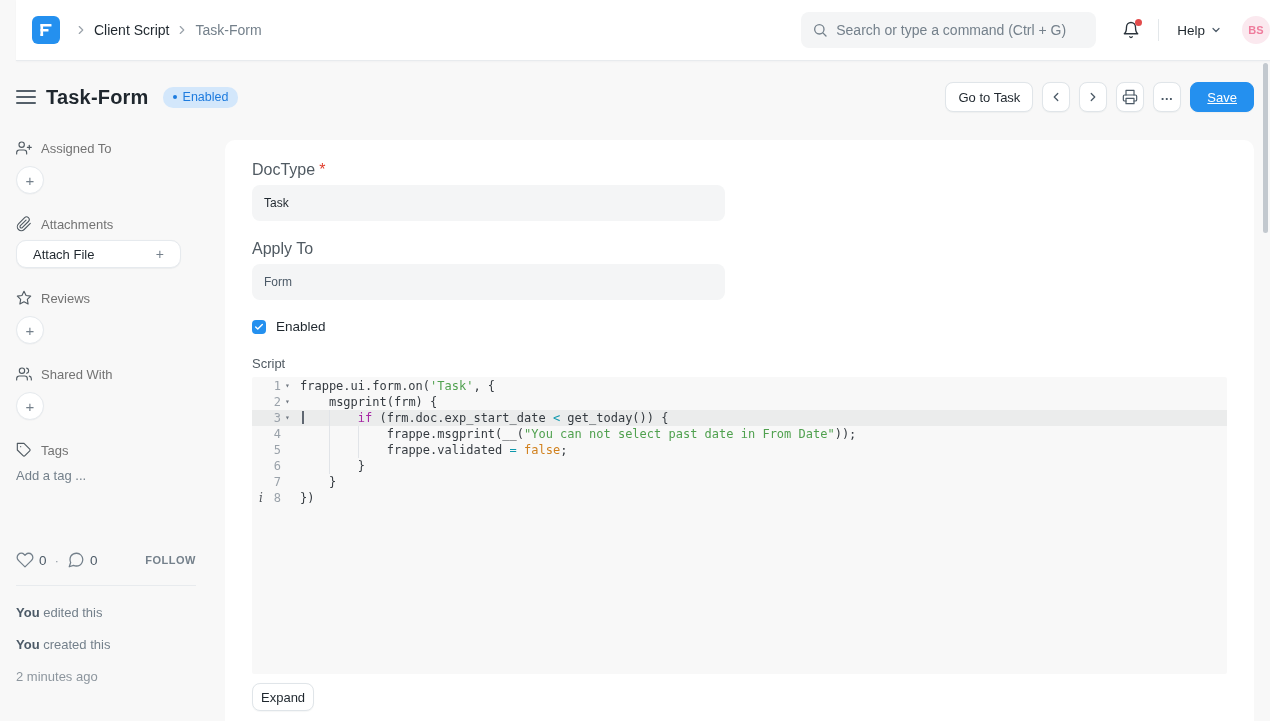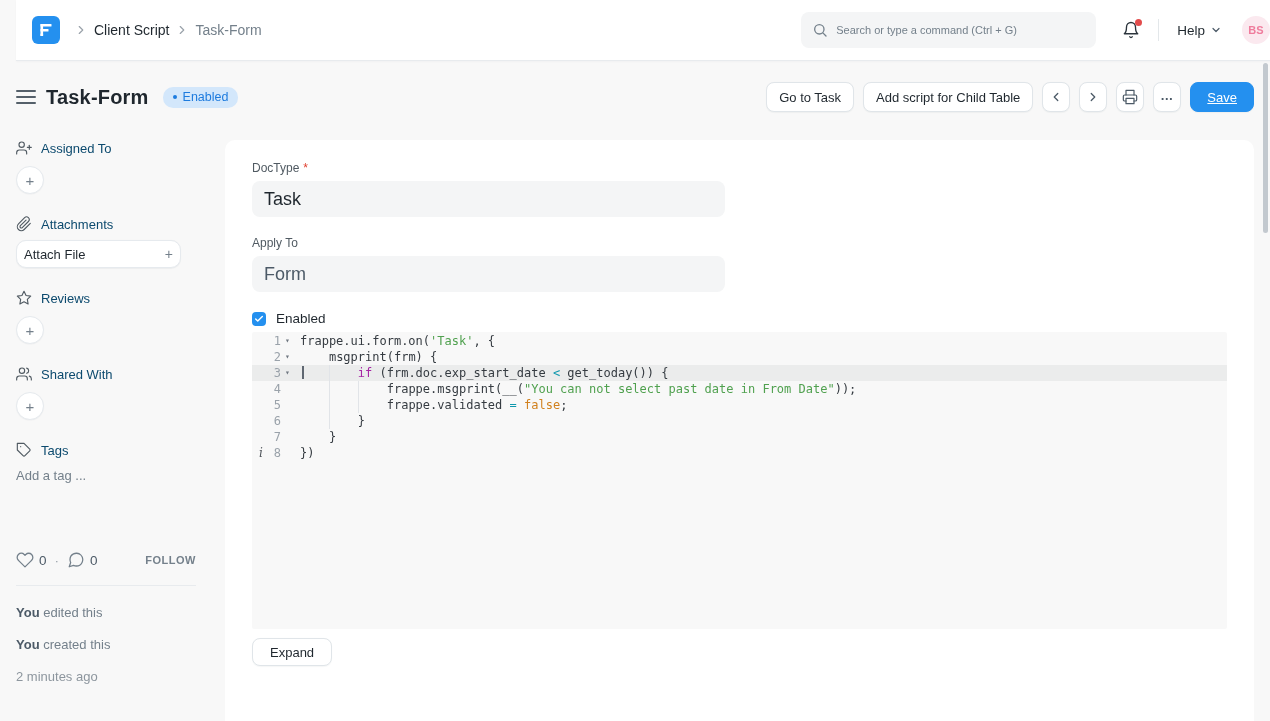"Search or type a command" .nav-search { font-size: 11px -> 14px }
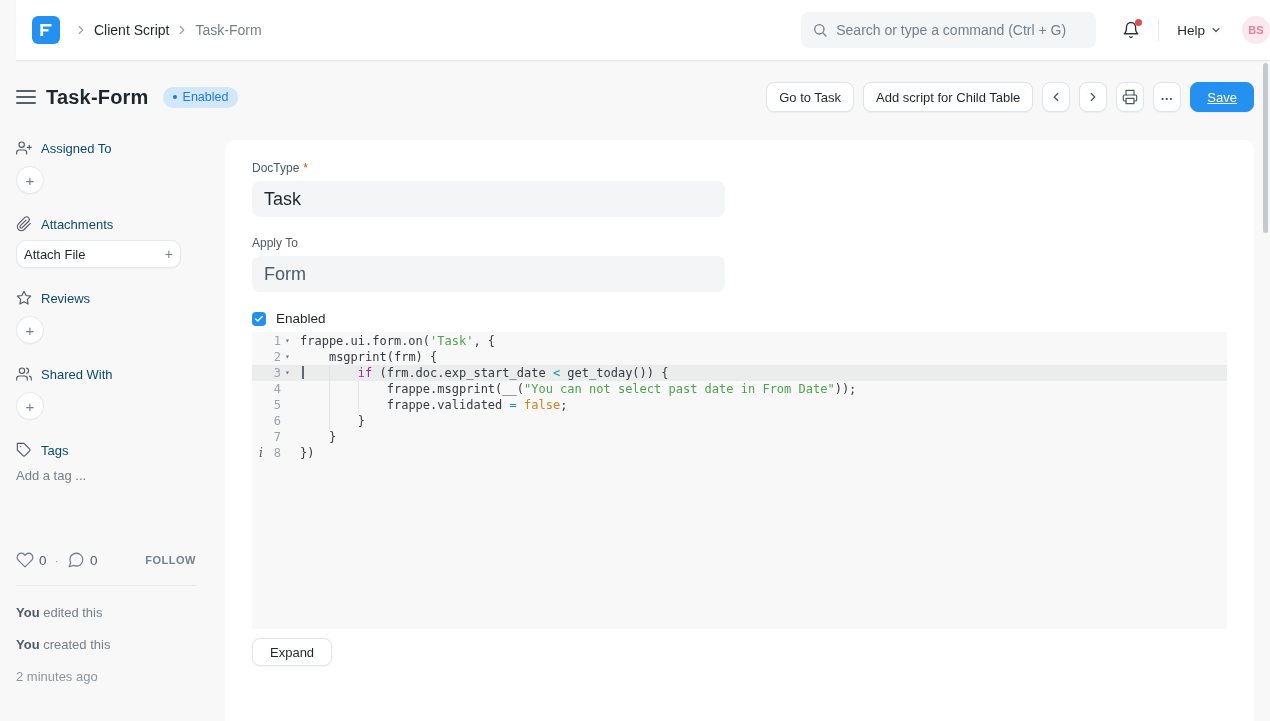"Add script for Child Table" button.btn { html: <button>Add script for Child Table</button> -> none }
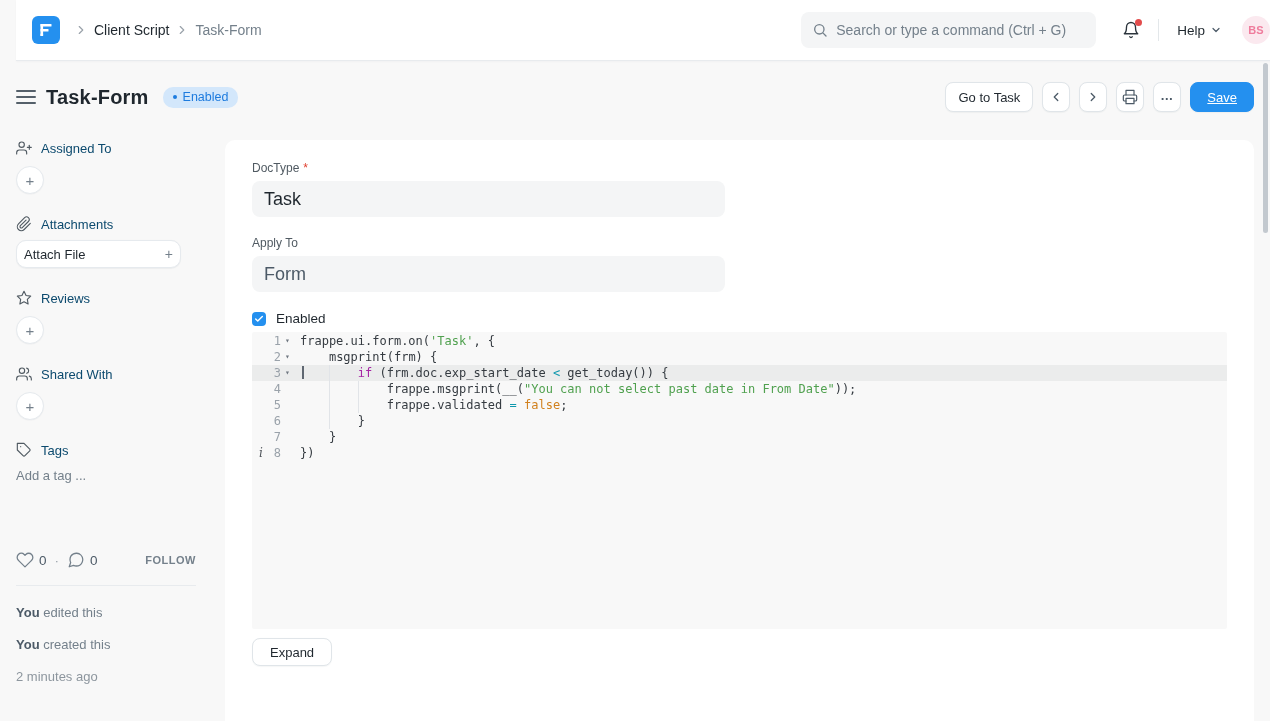"Assigned To" .sb-section-label { color: #0c4a6e -> #737373 }
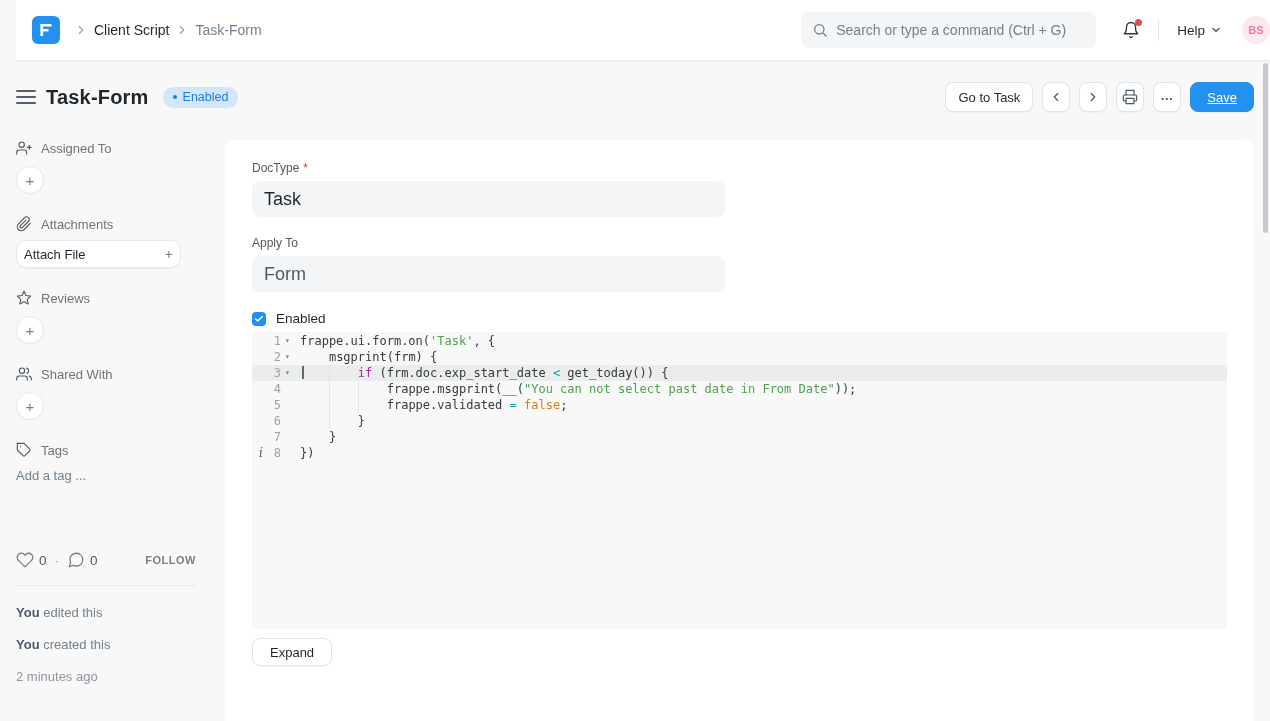"DocType" .field-label { font-size: 12px -> 16px }
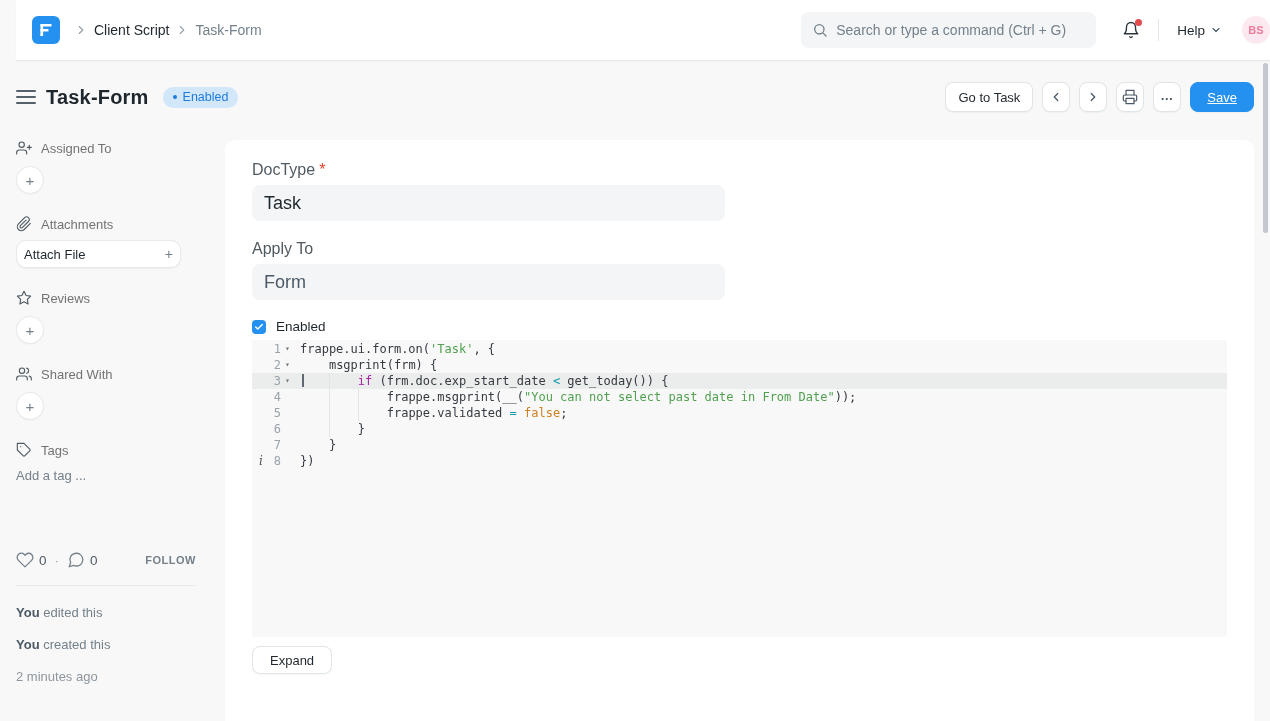"Task" .field-input { font-size: 18px -> 12px }
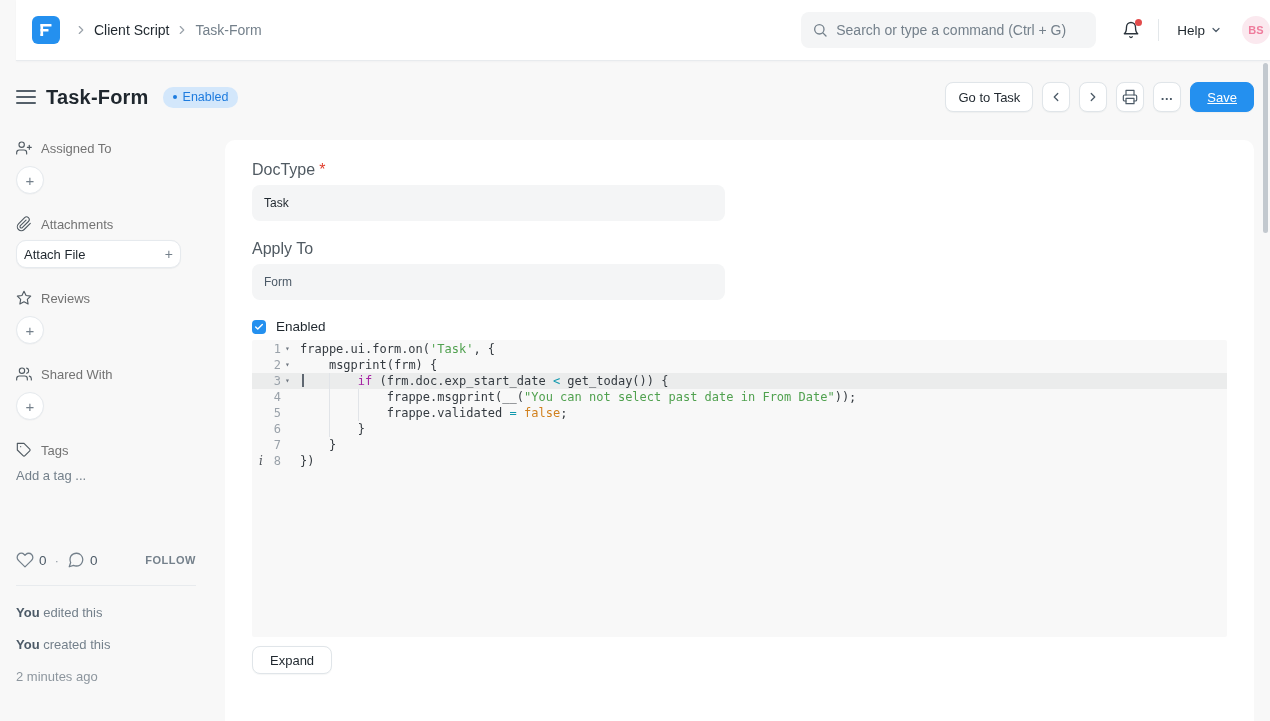"Attach File" .attach-btn { padding: 0 7px -> 0 16px }
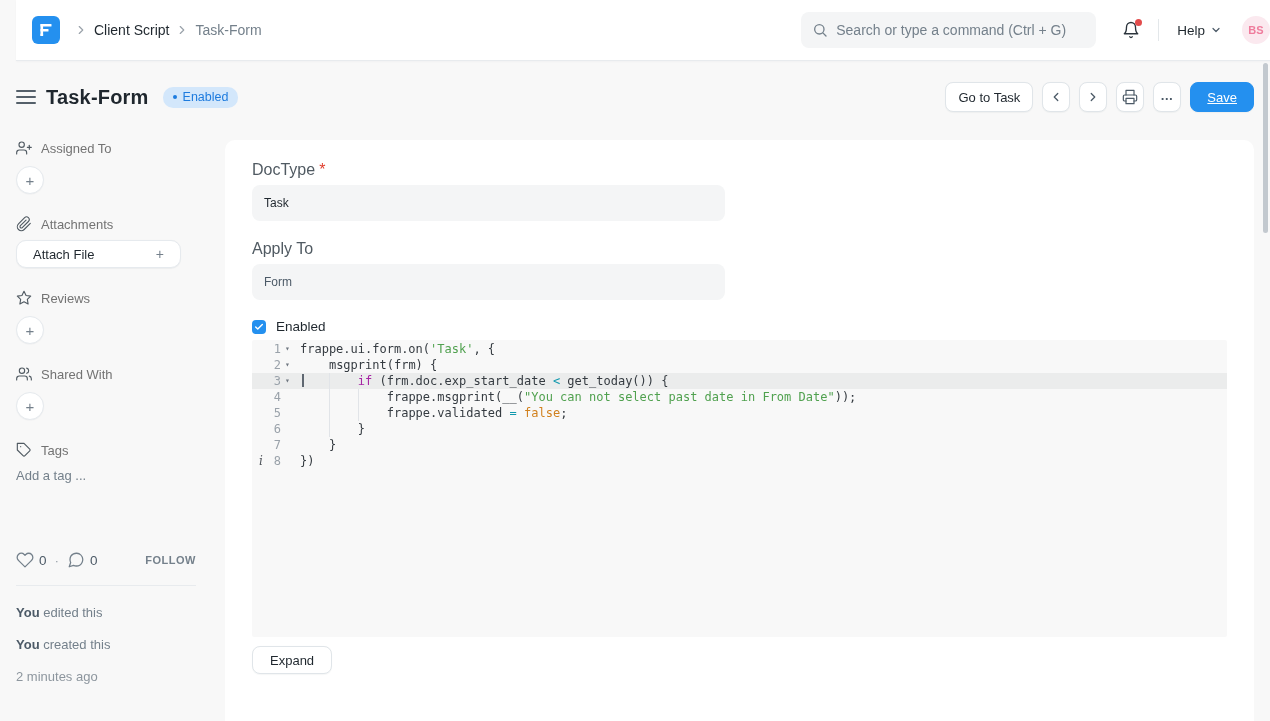"Script" div.script-label { html: none -> <div>Script</div> }
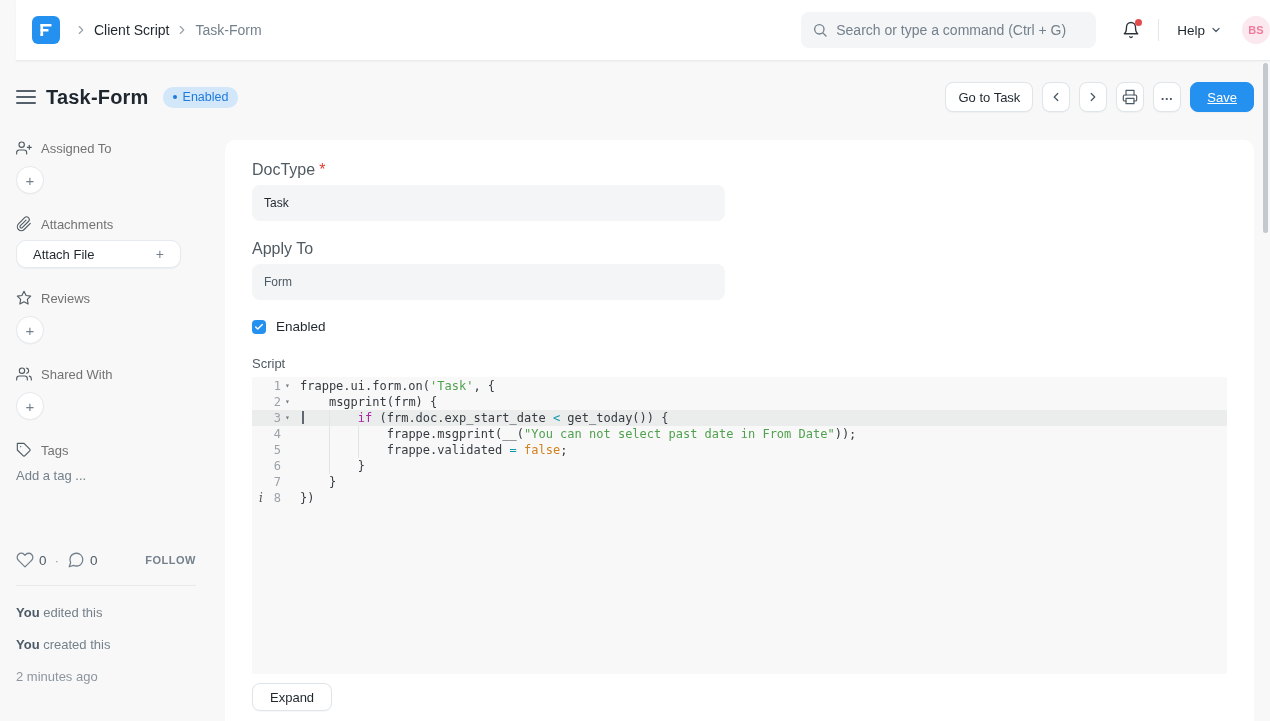"Expand" .expand-btn { padding: 0 17px -> 0 8px }
